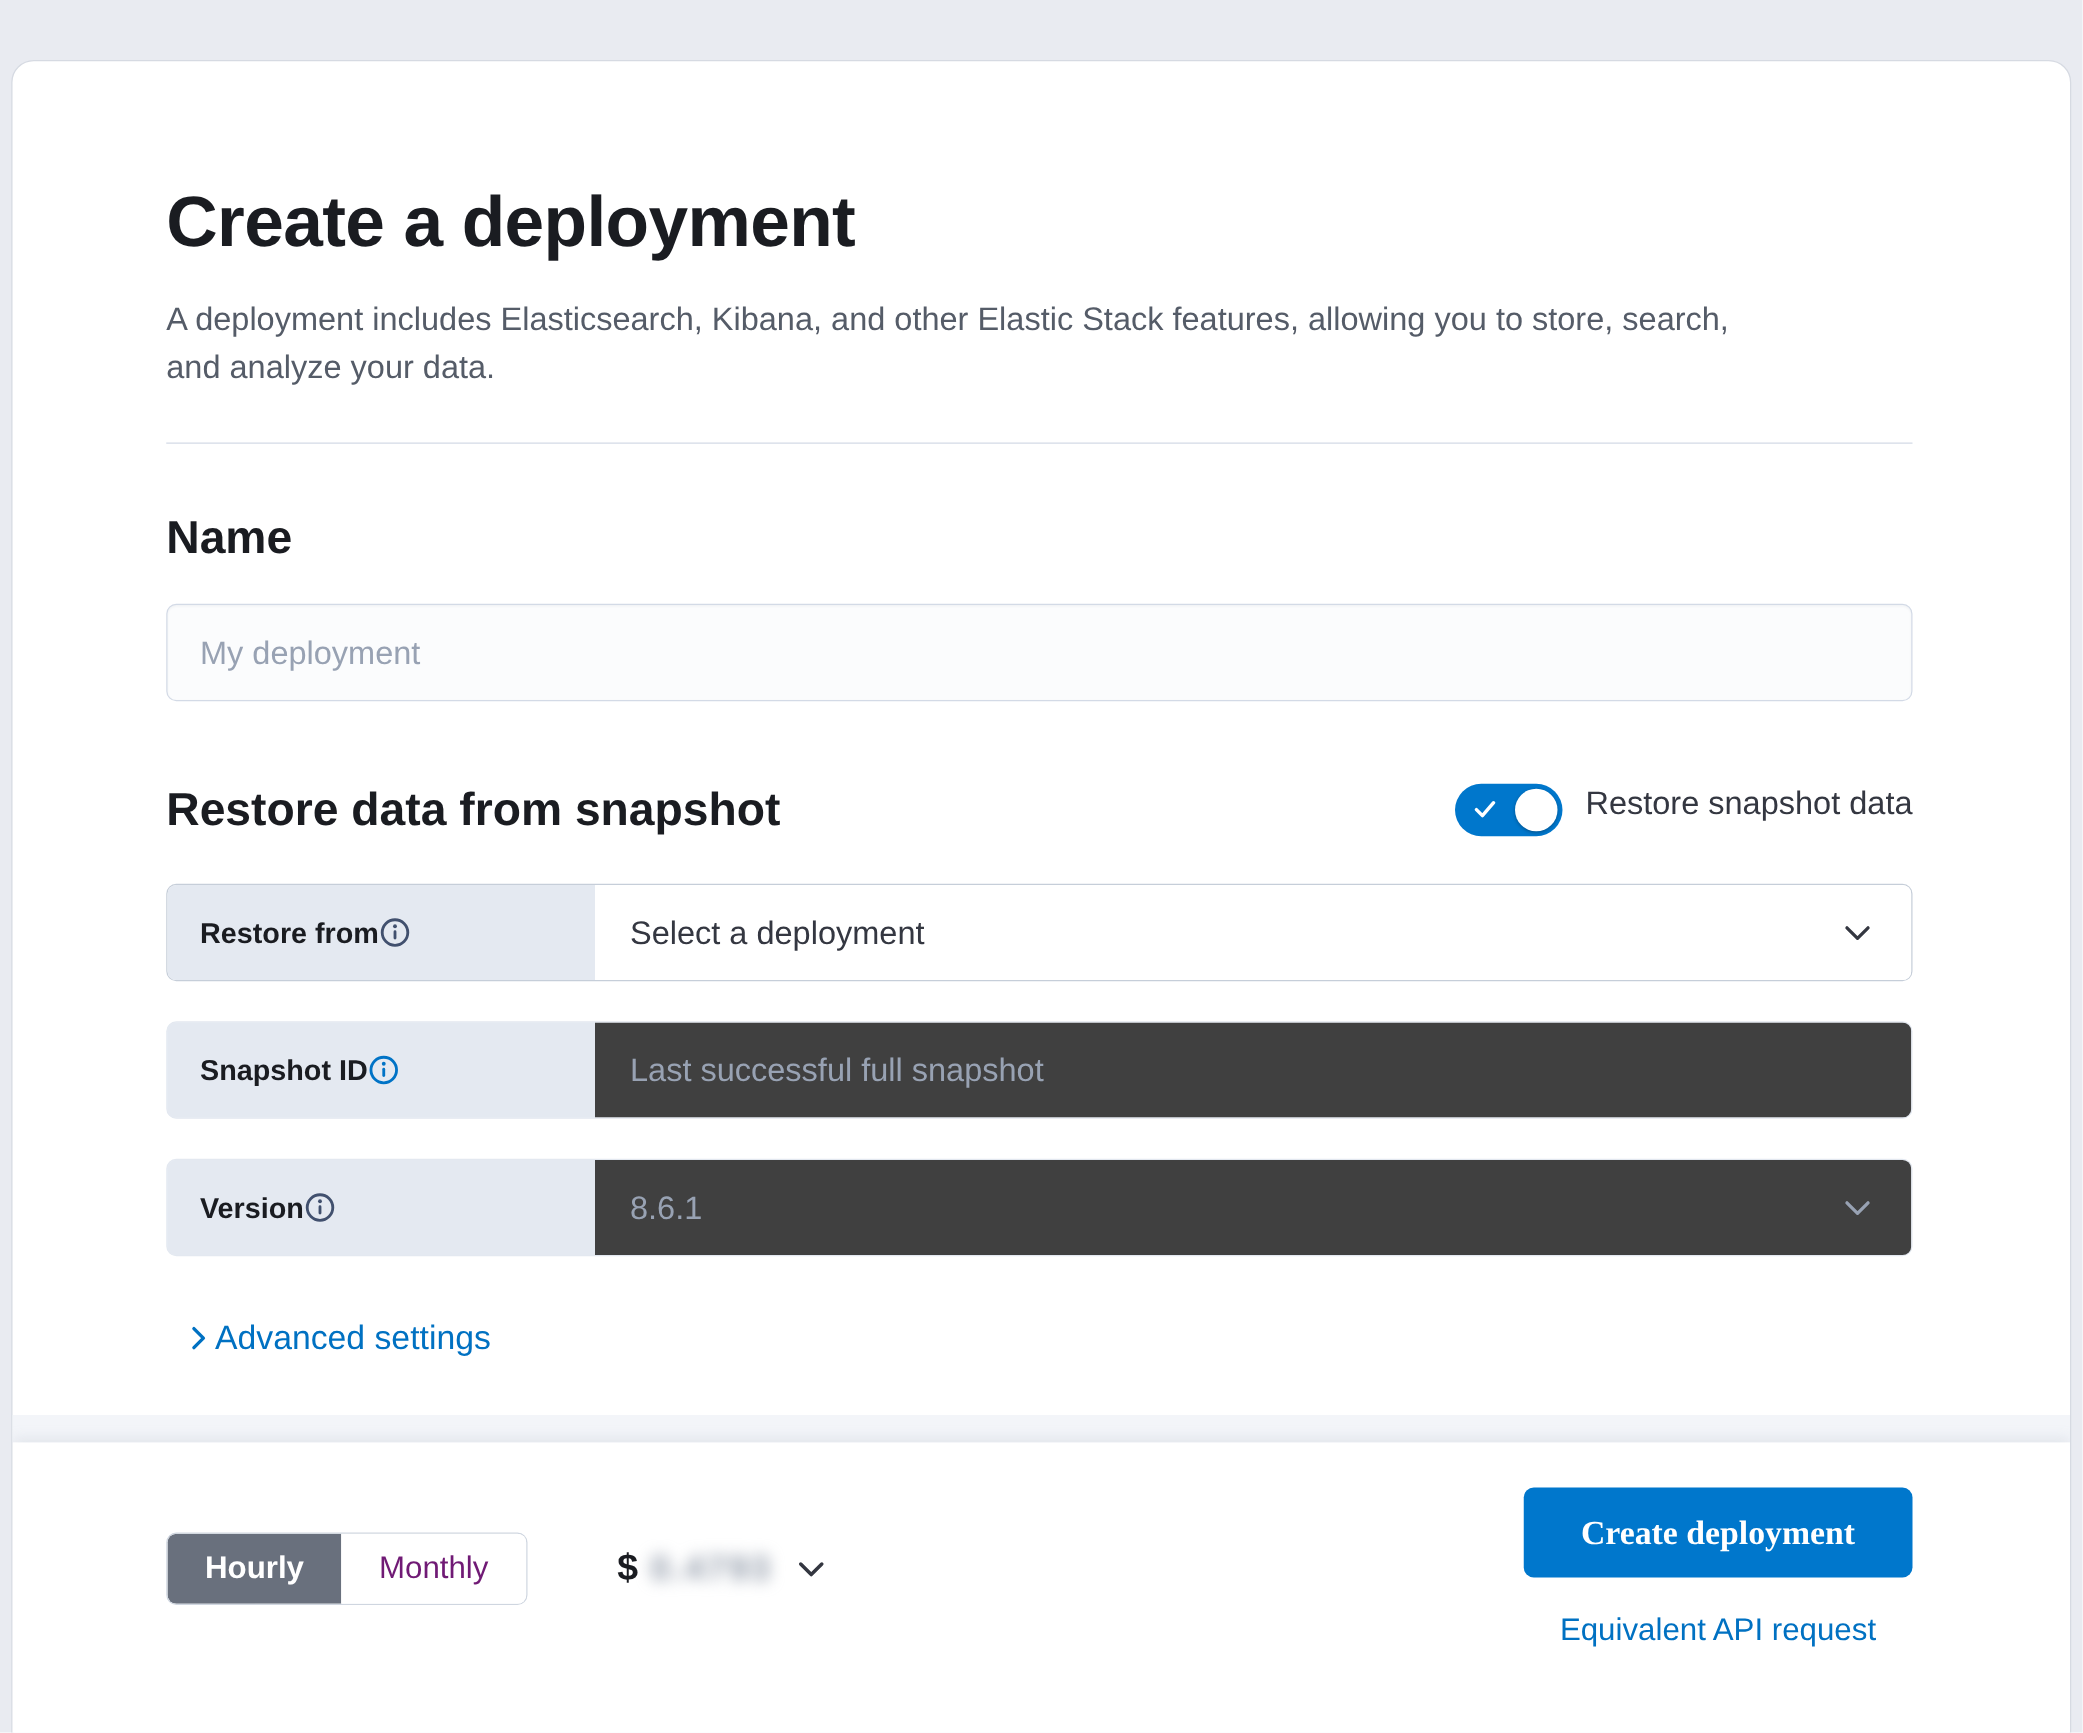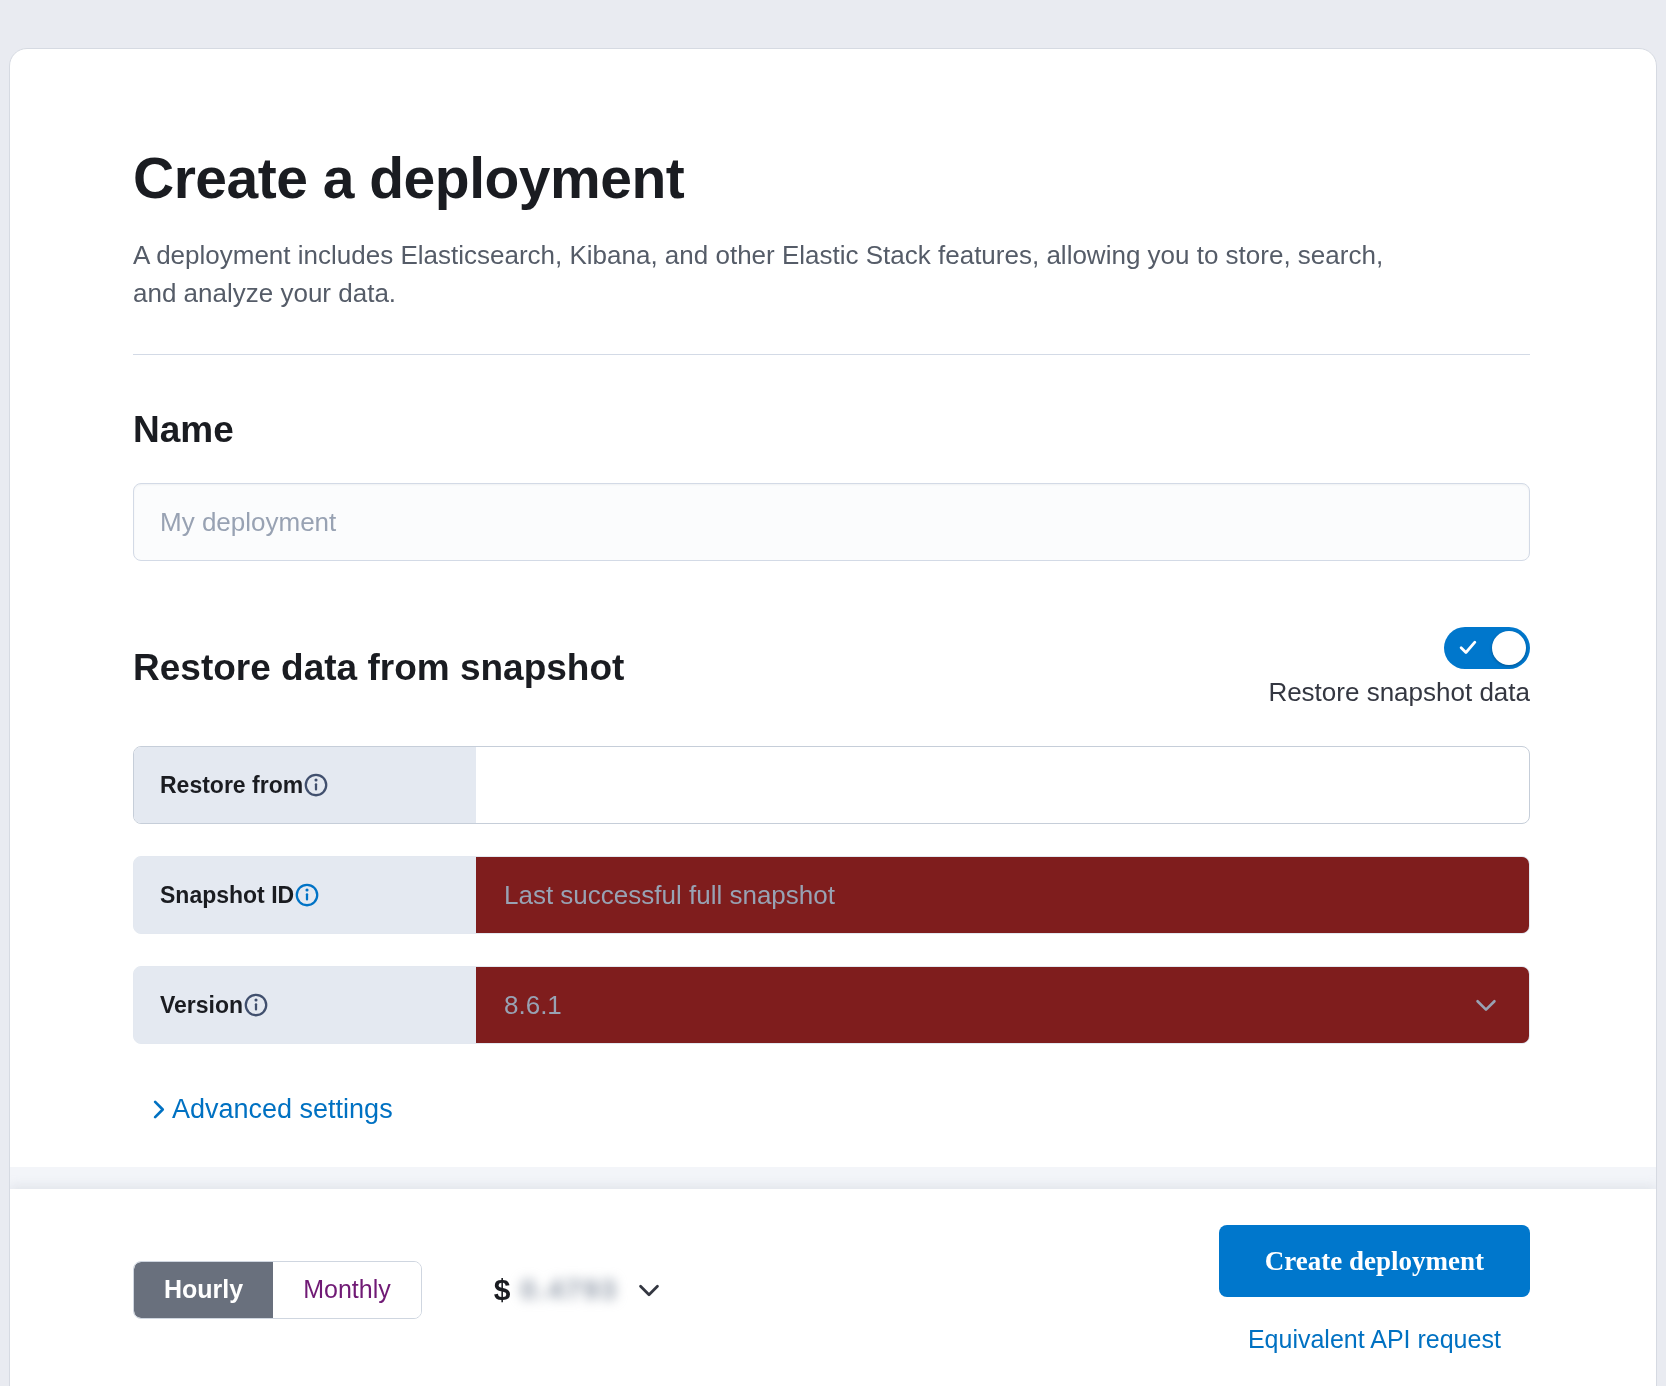"Restore snapshot data" .switch-row { align-items: flex-end -> flex-start; flex-direction: column -> none; gap: 8px -> 18px }
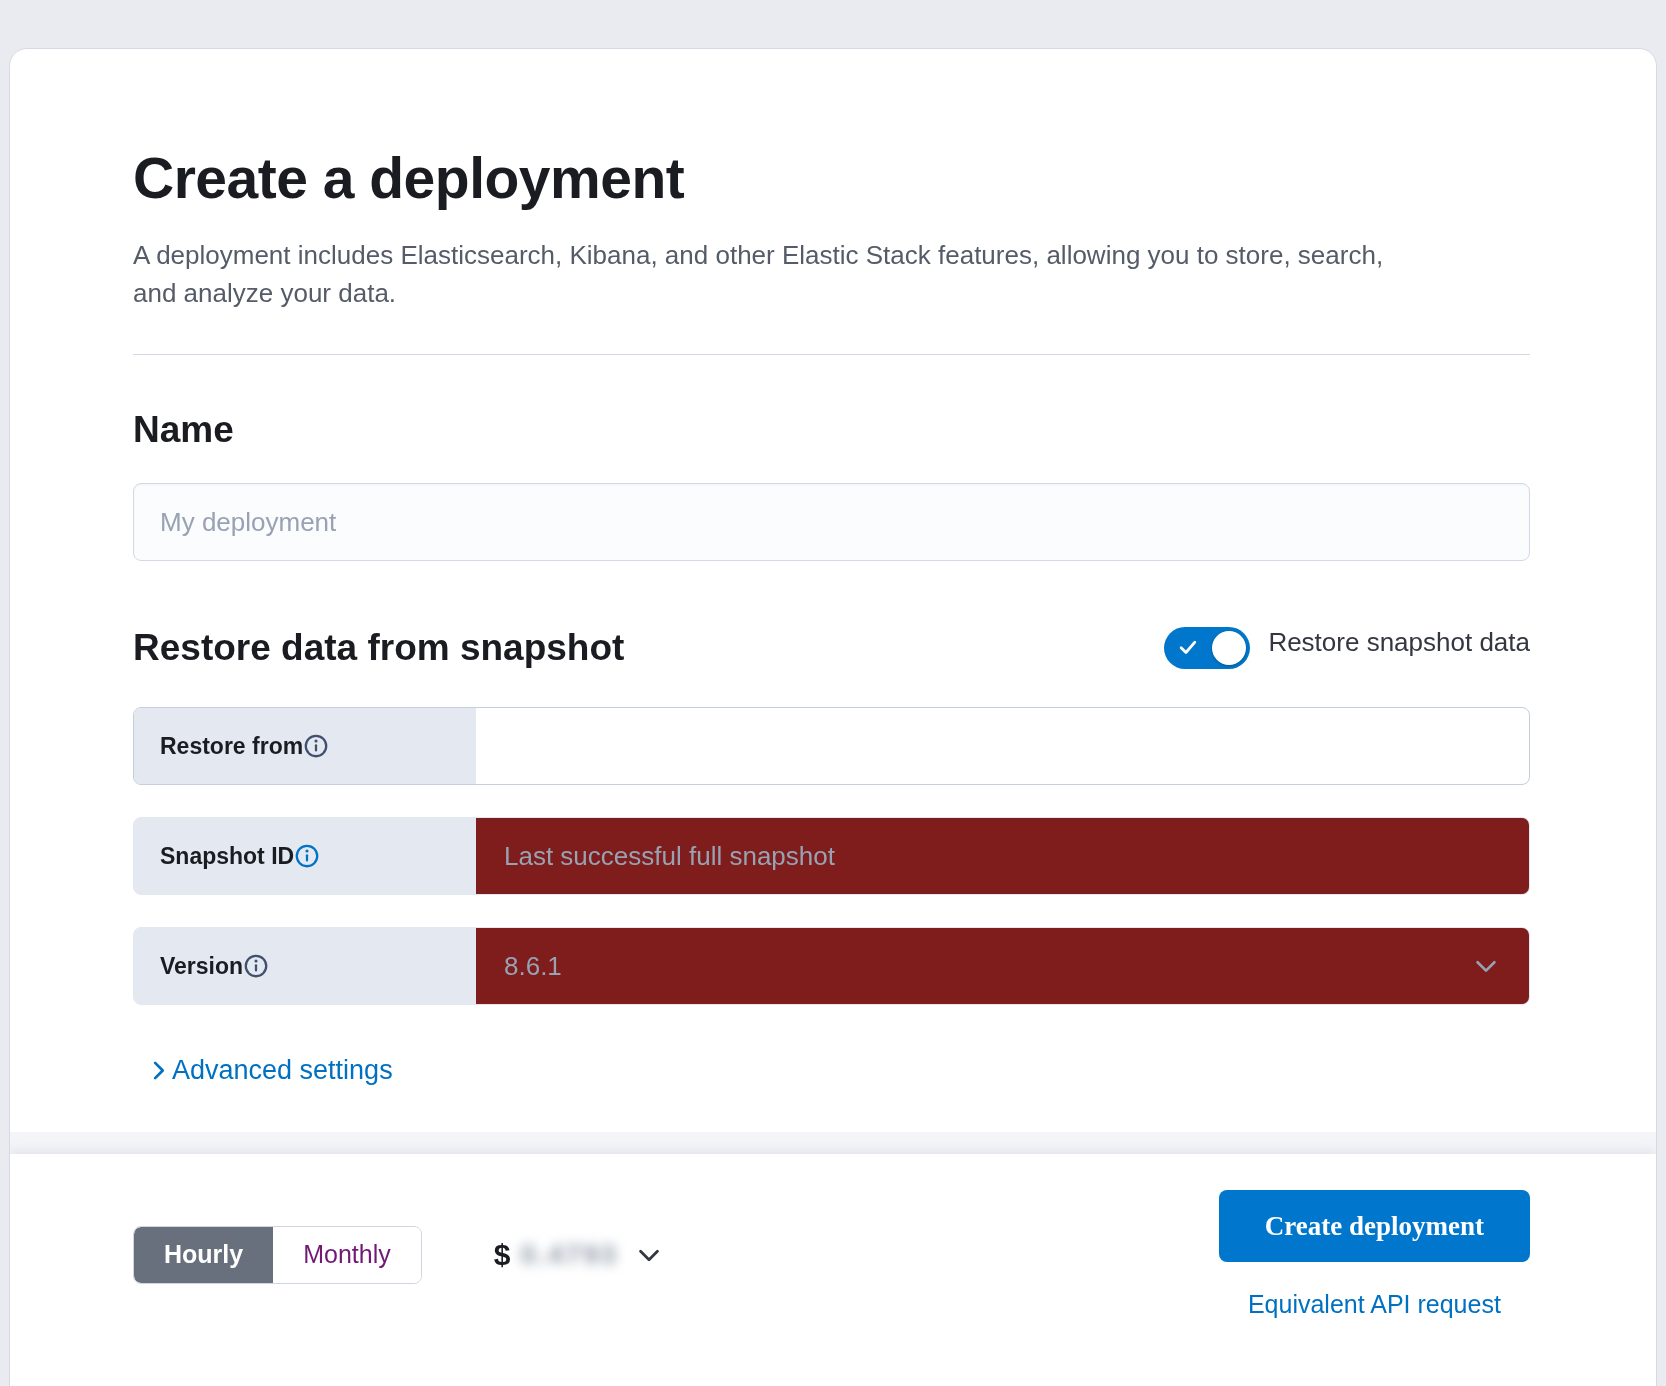"Select a deployment" div.row-control { html: none -> <div> <span>Select a deployment</span> <span> <svg> <path></path> </svg> </span> </div> }
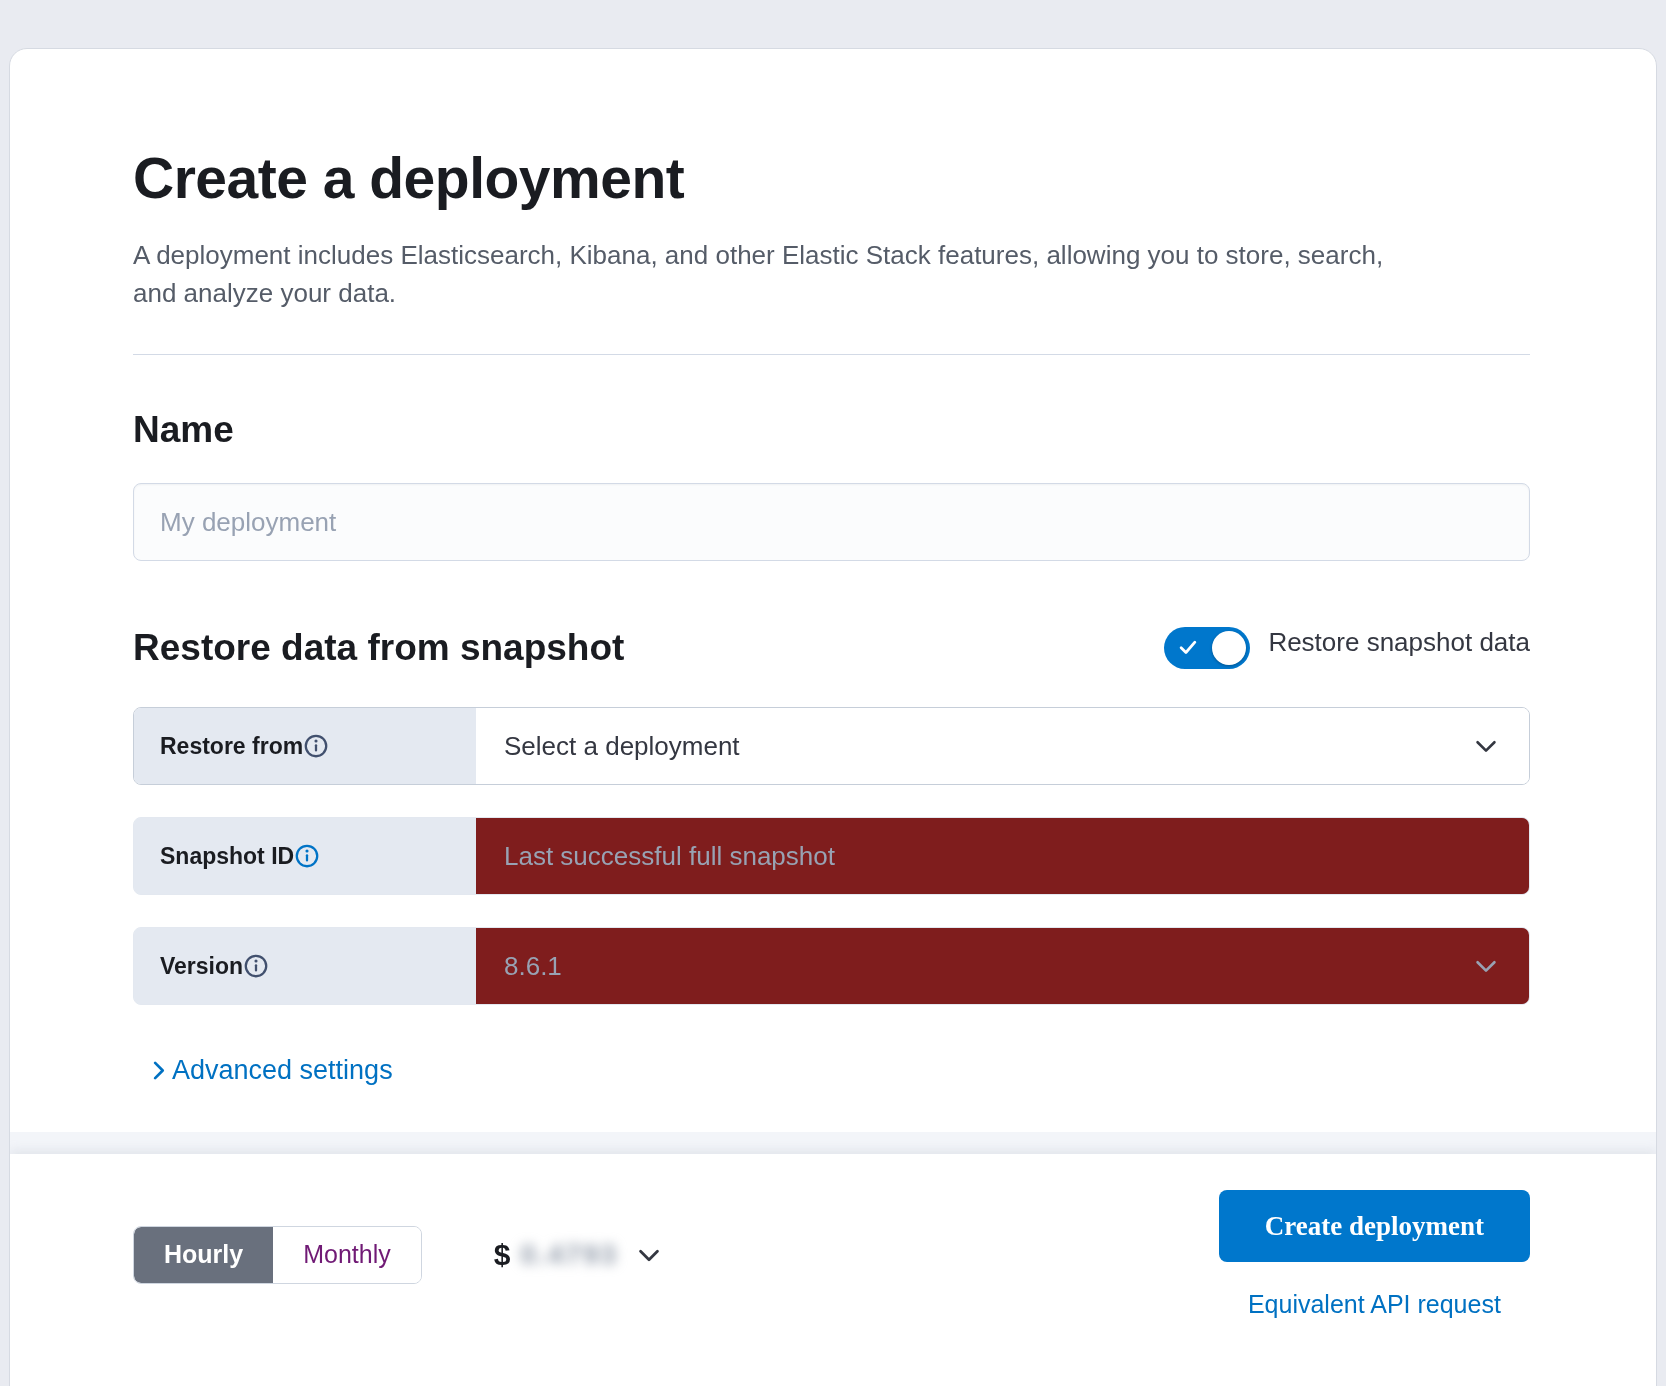"Last successful full snapshot" .row-control.muted { background: #7f1d1d -> #404040 }
